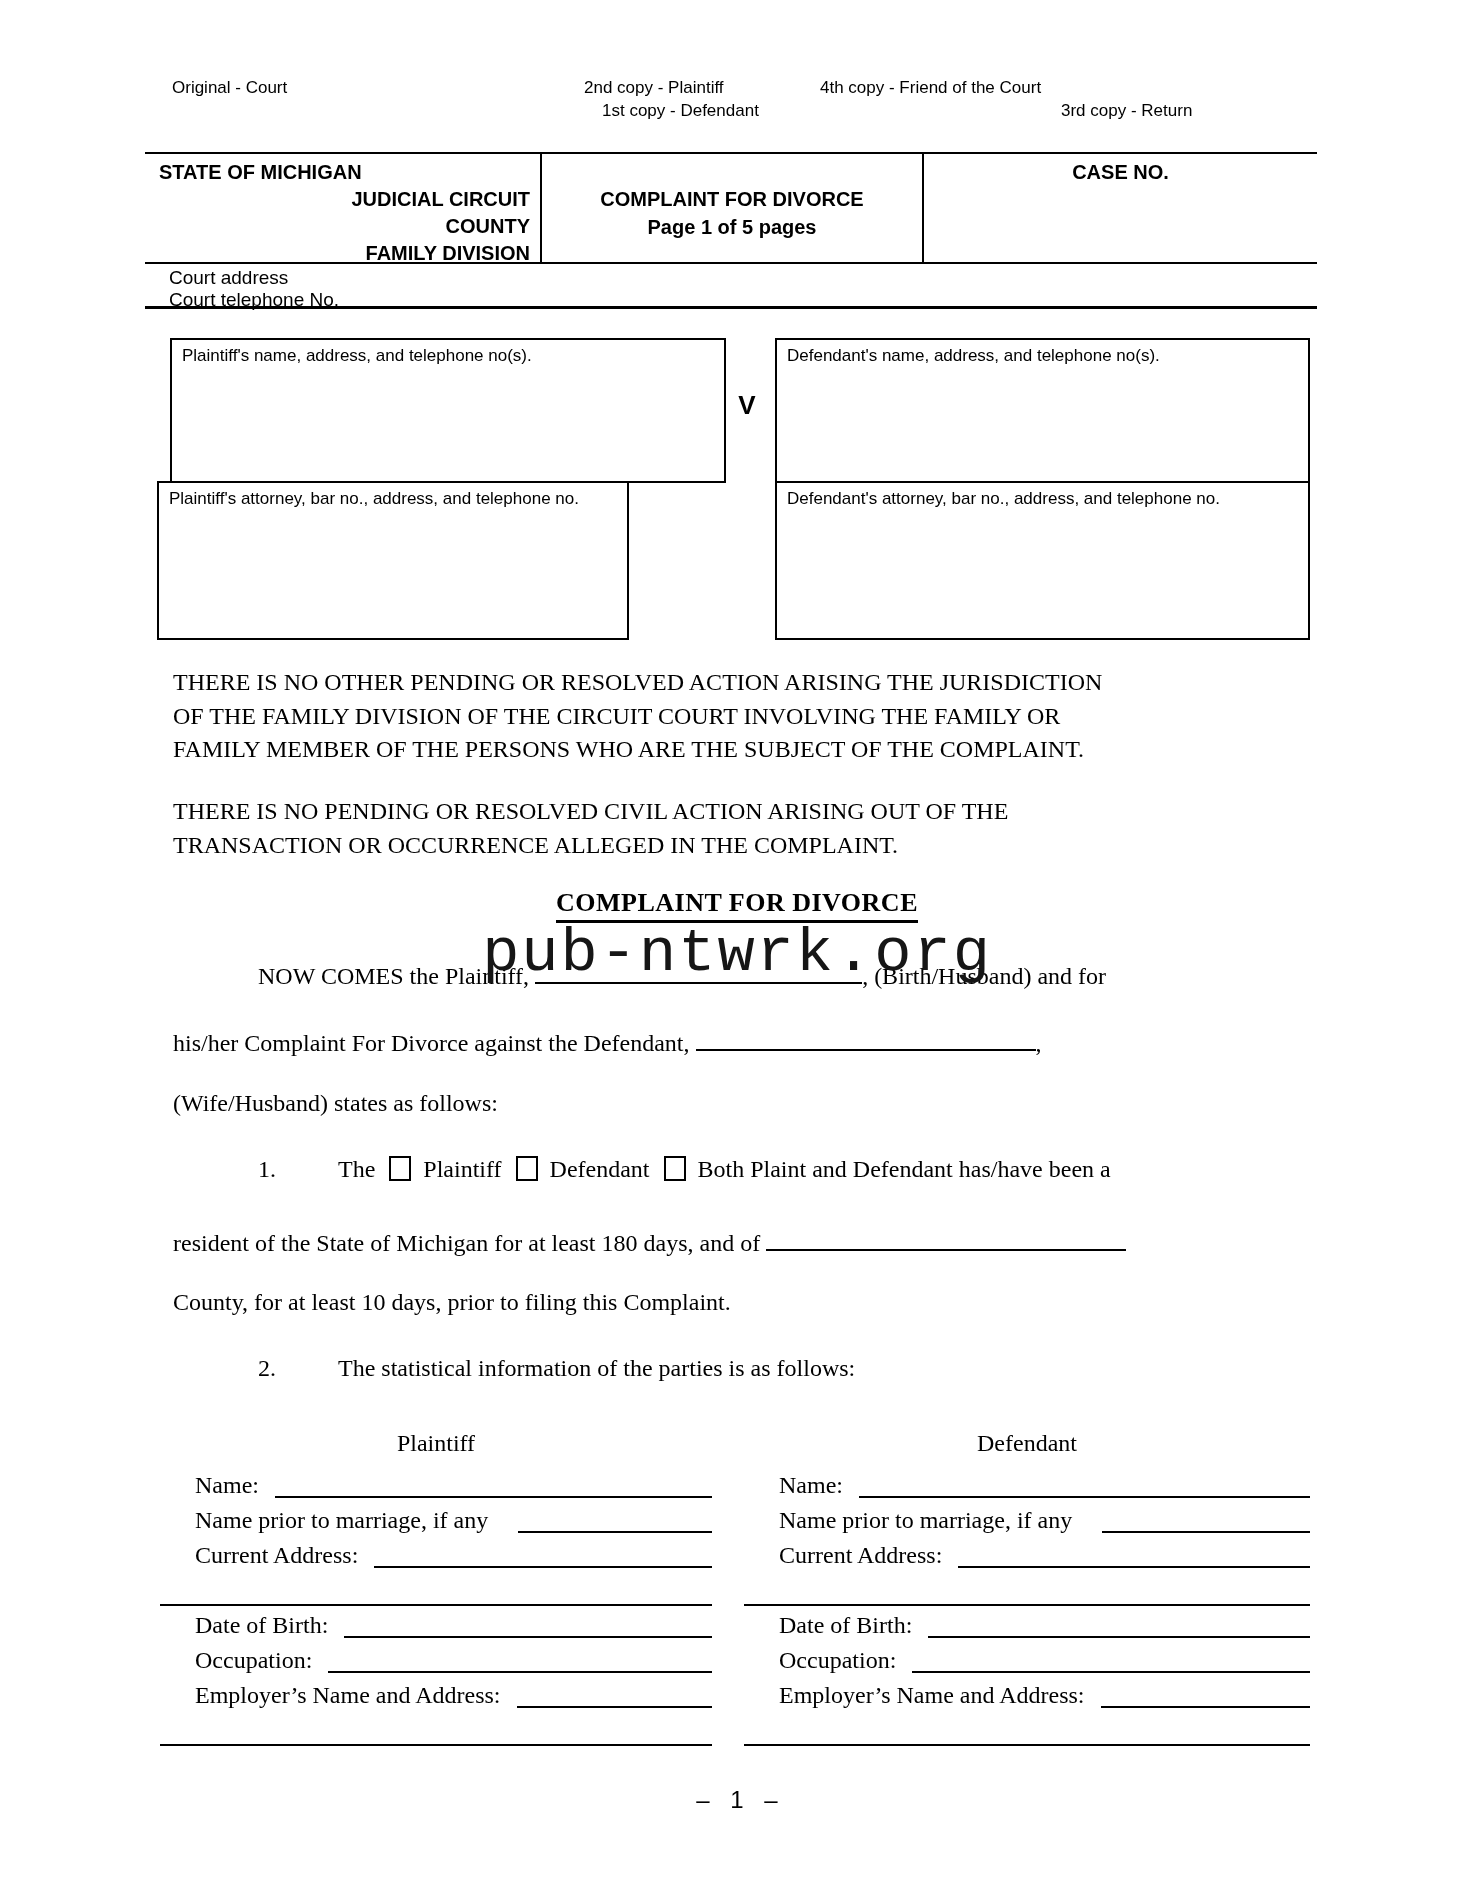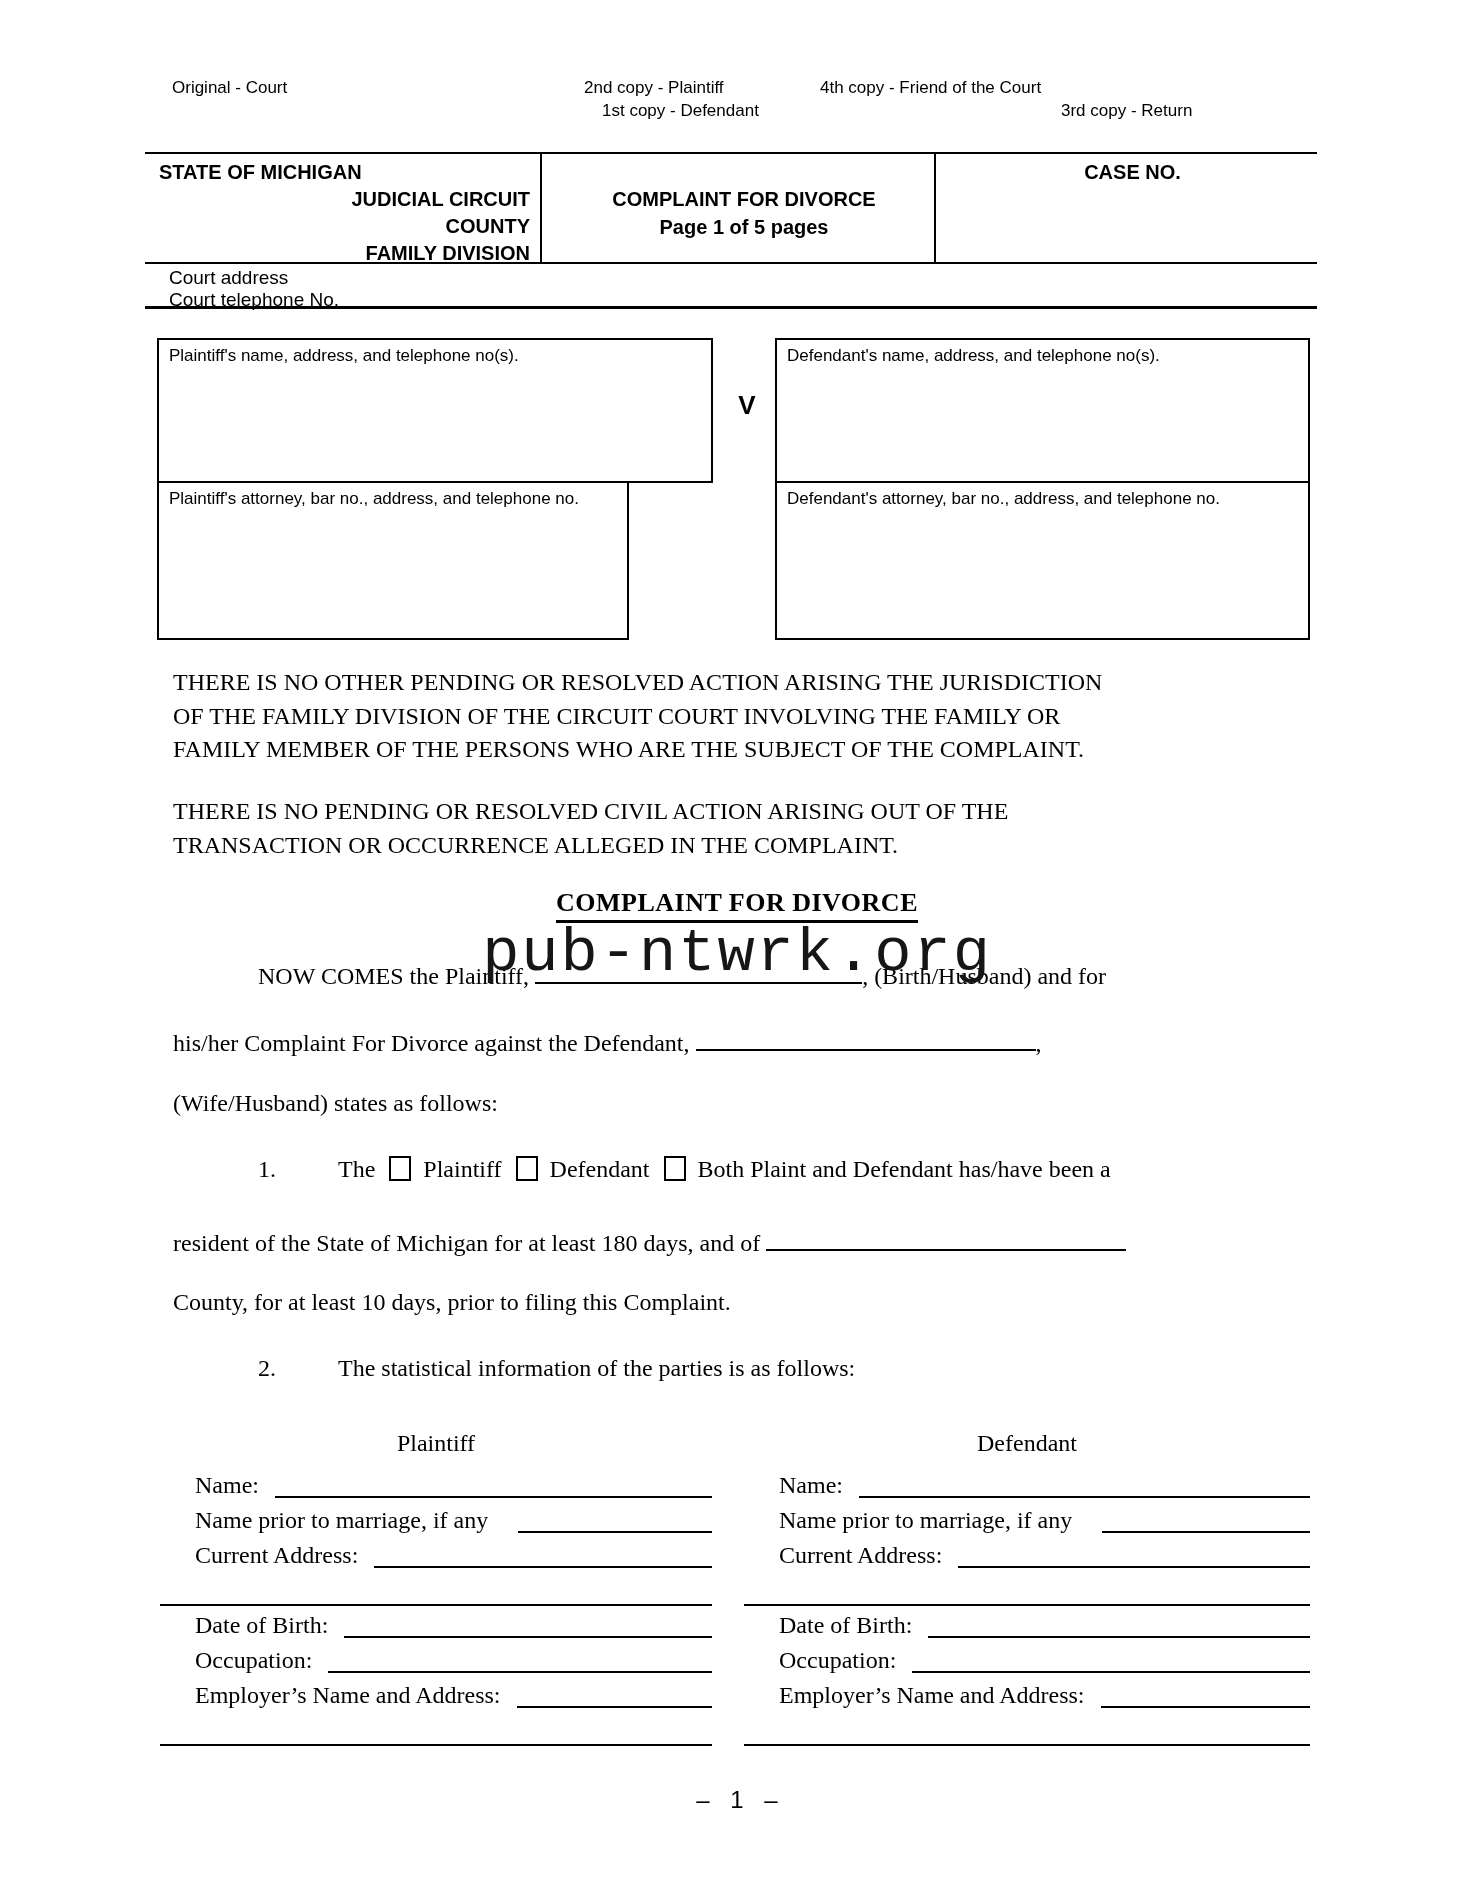"STATE OF MICHIGAN" .hdr-table { gap: 12px -> none }
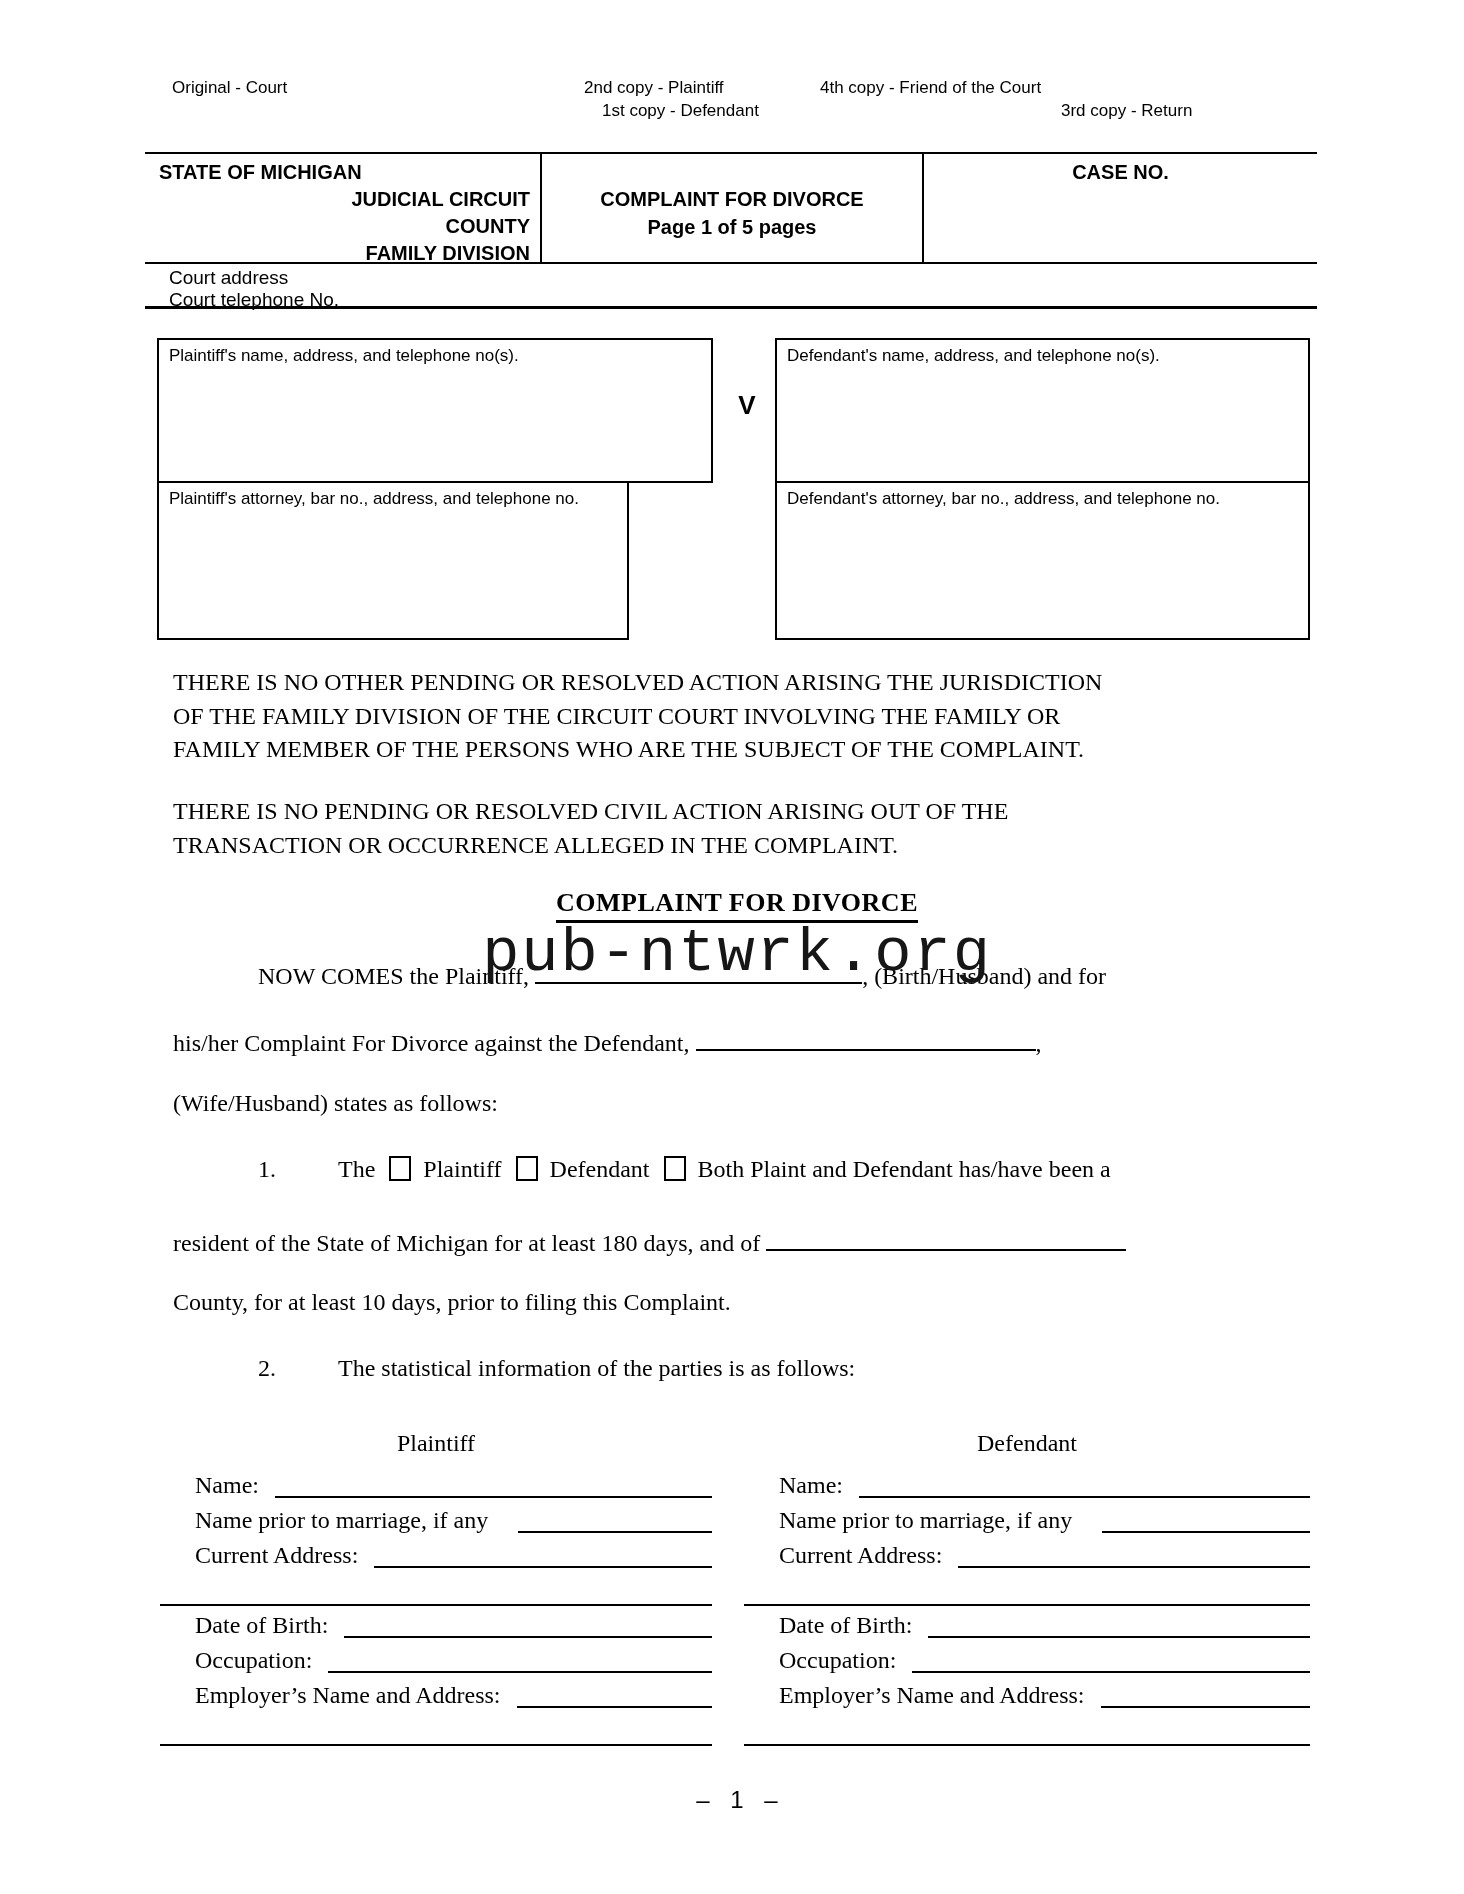"Plaintiff's name, address, and telephone" div.pbox { left: 0 -> 13px }
